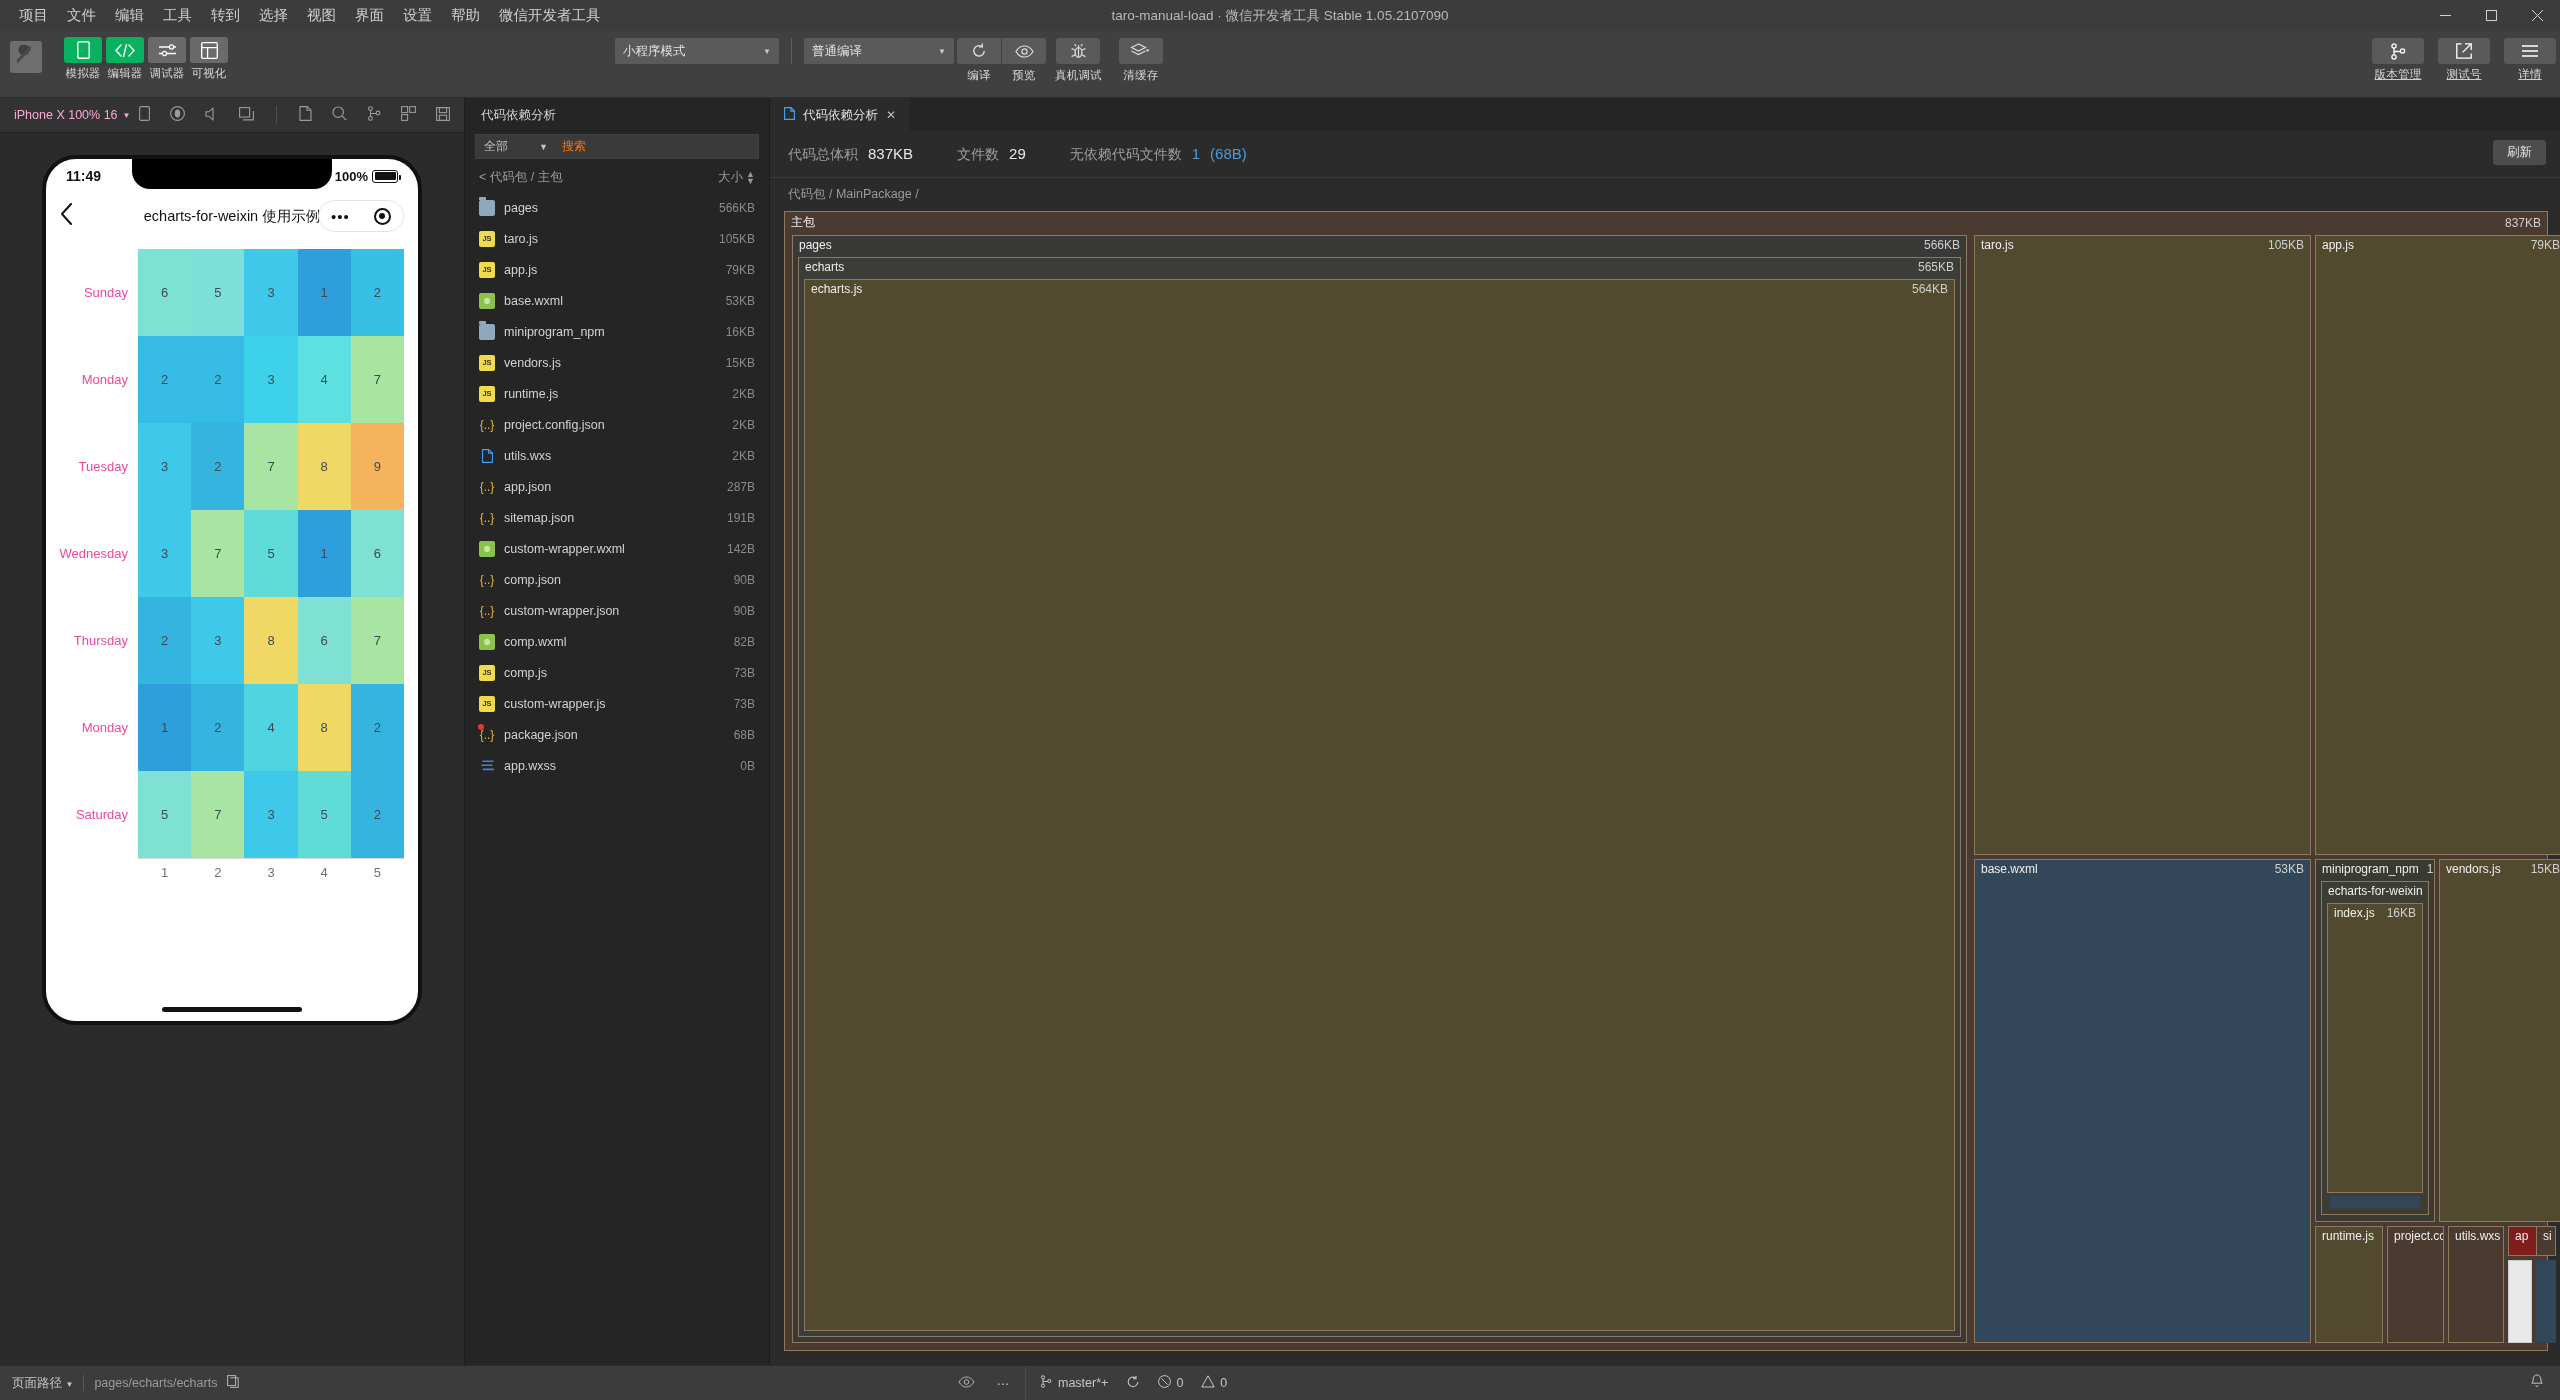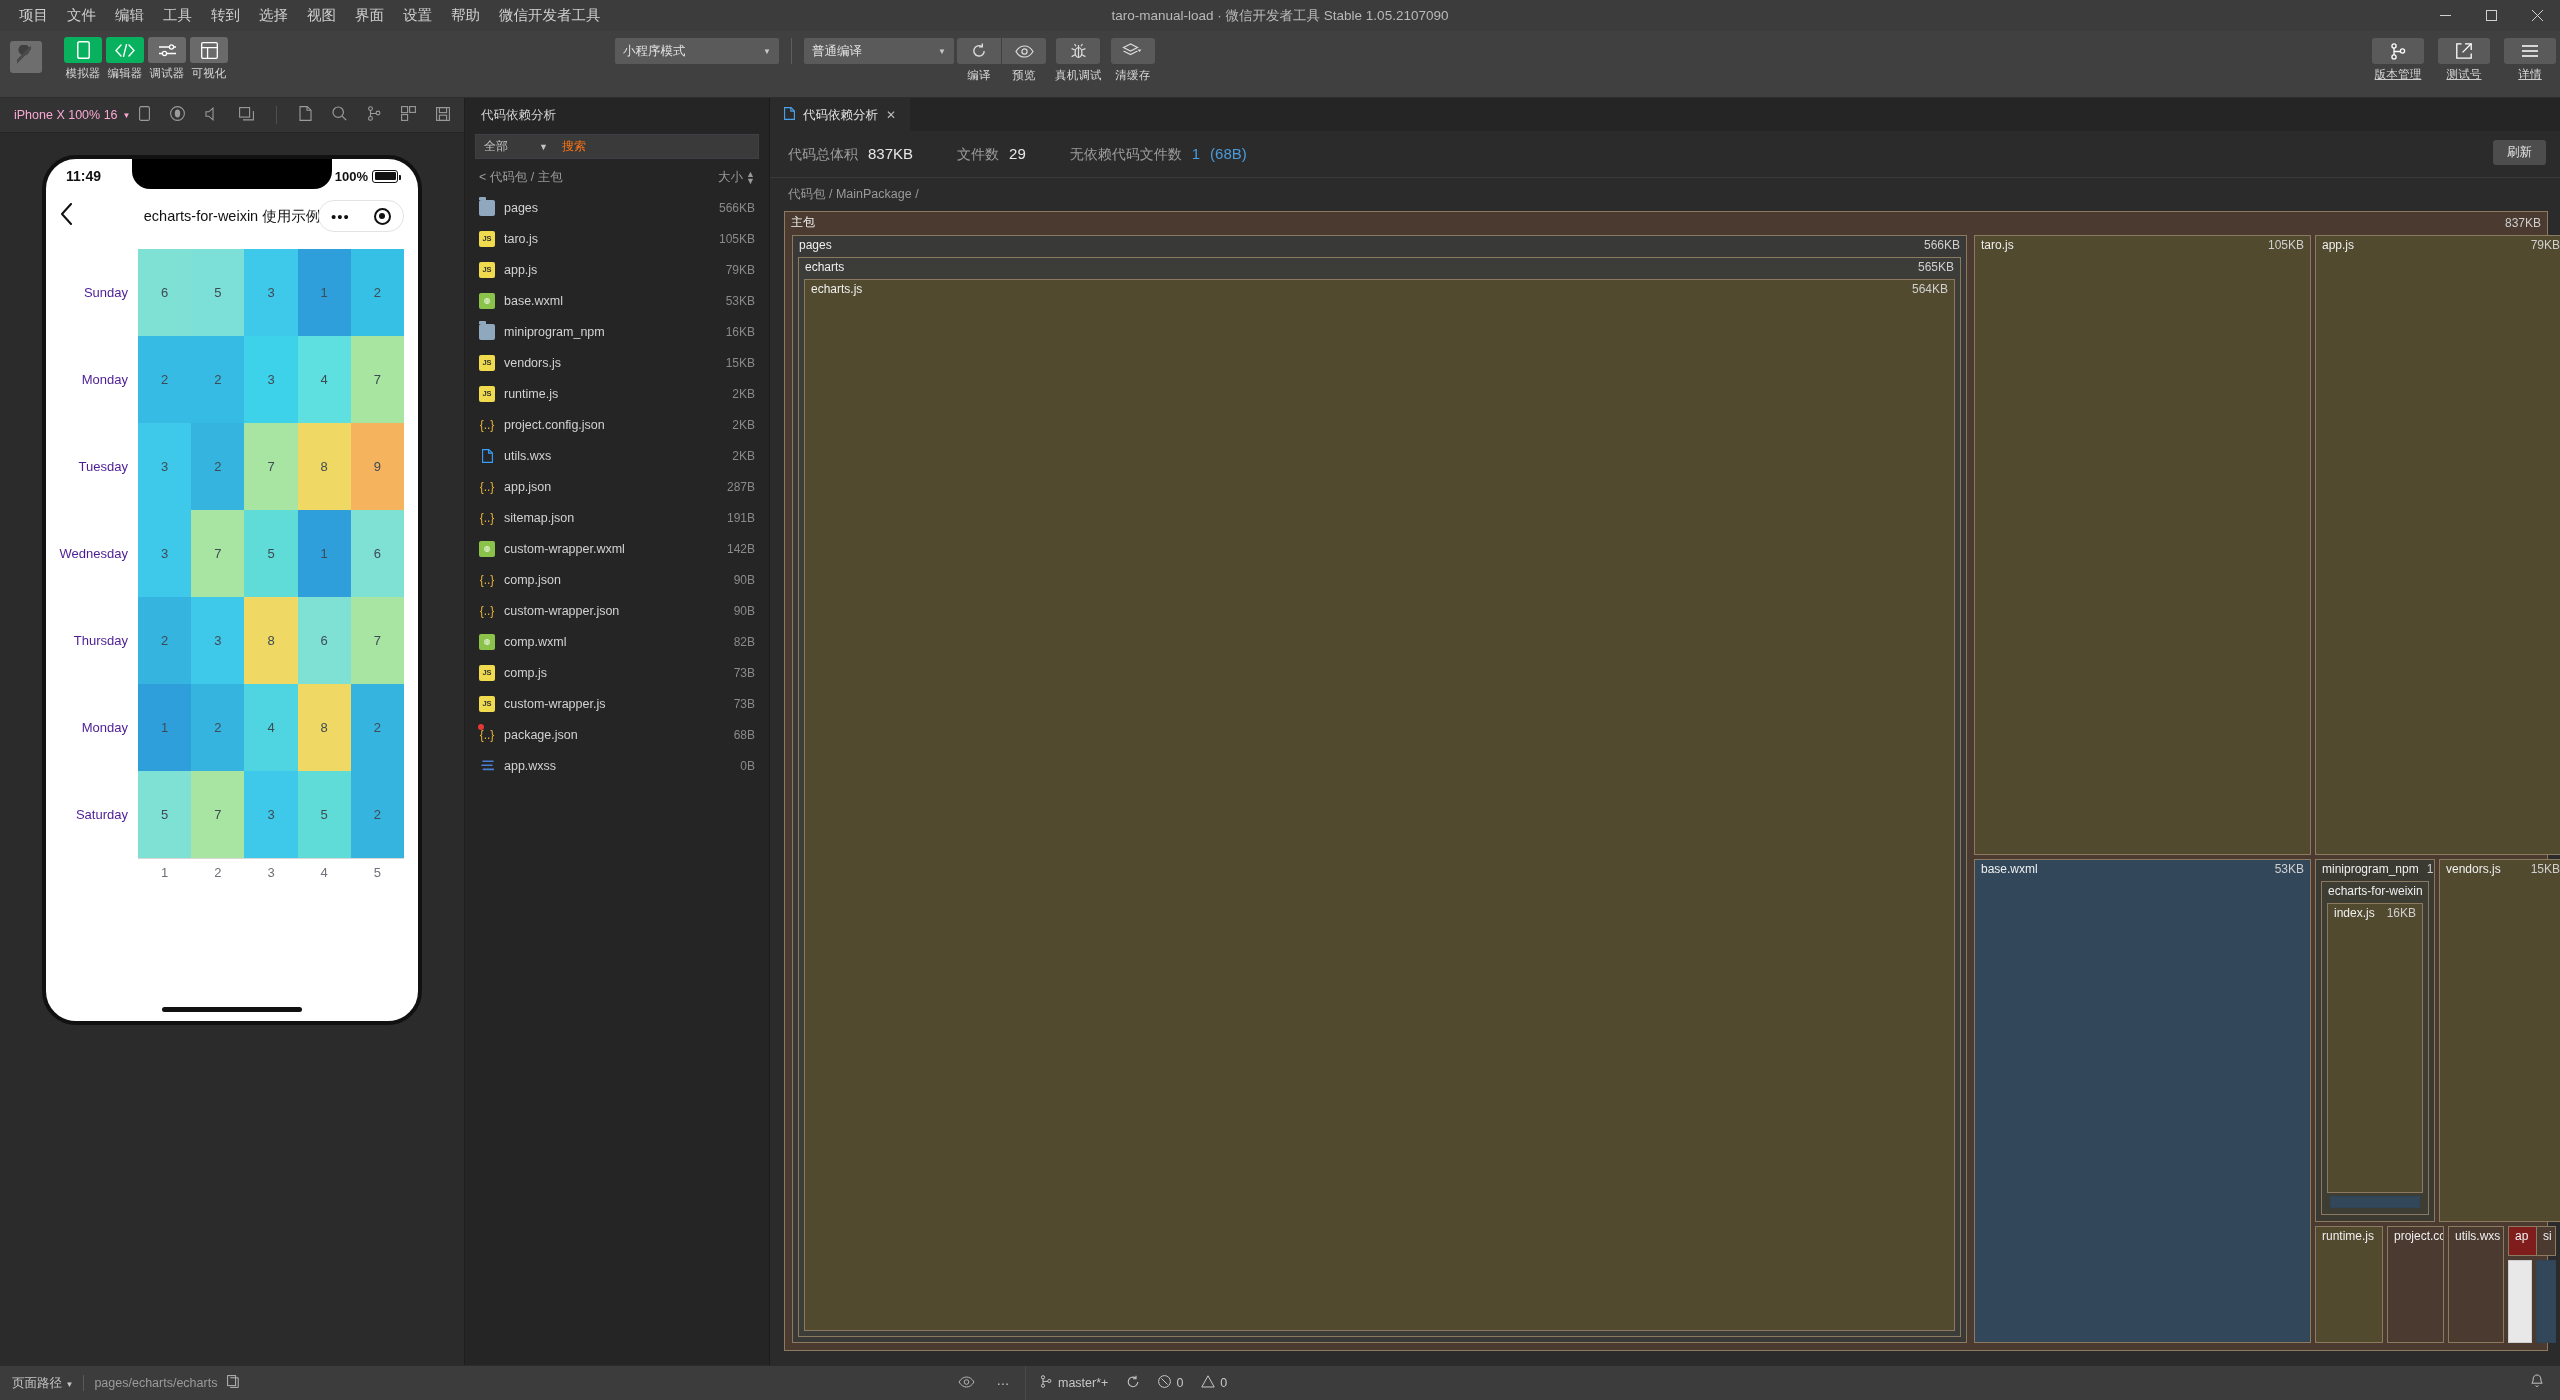"清缓存" div.grp { margin-left: 9px -> 17px }
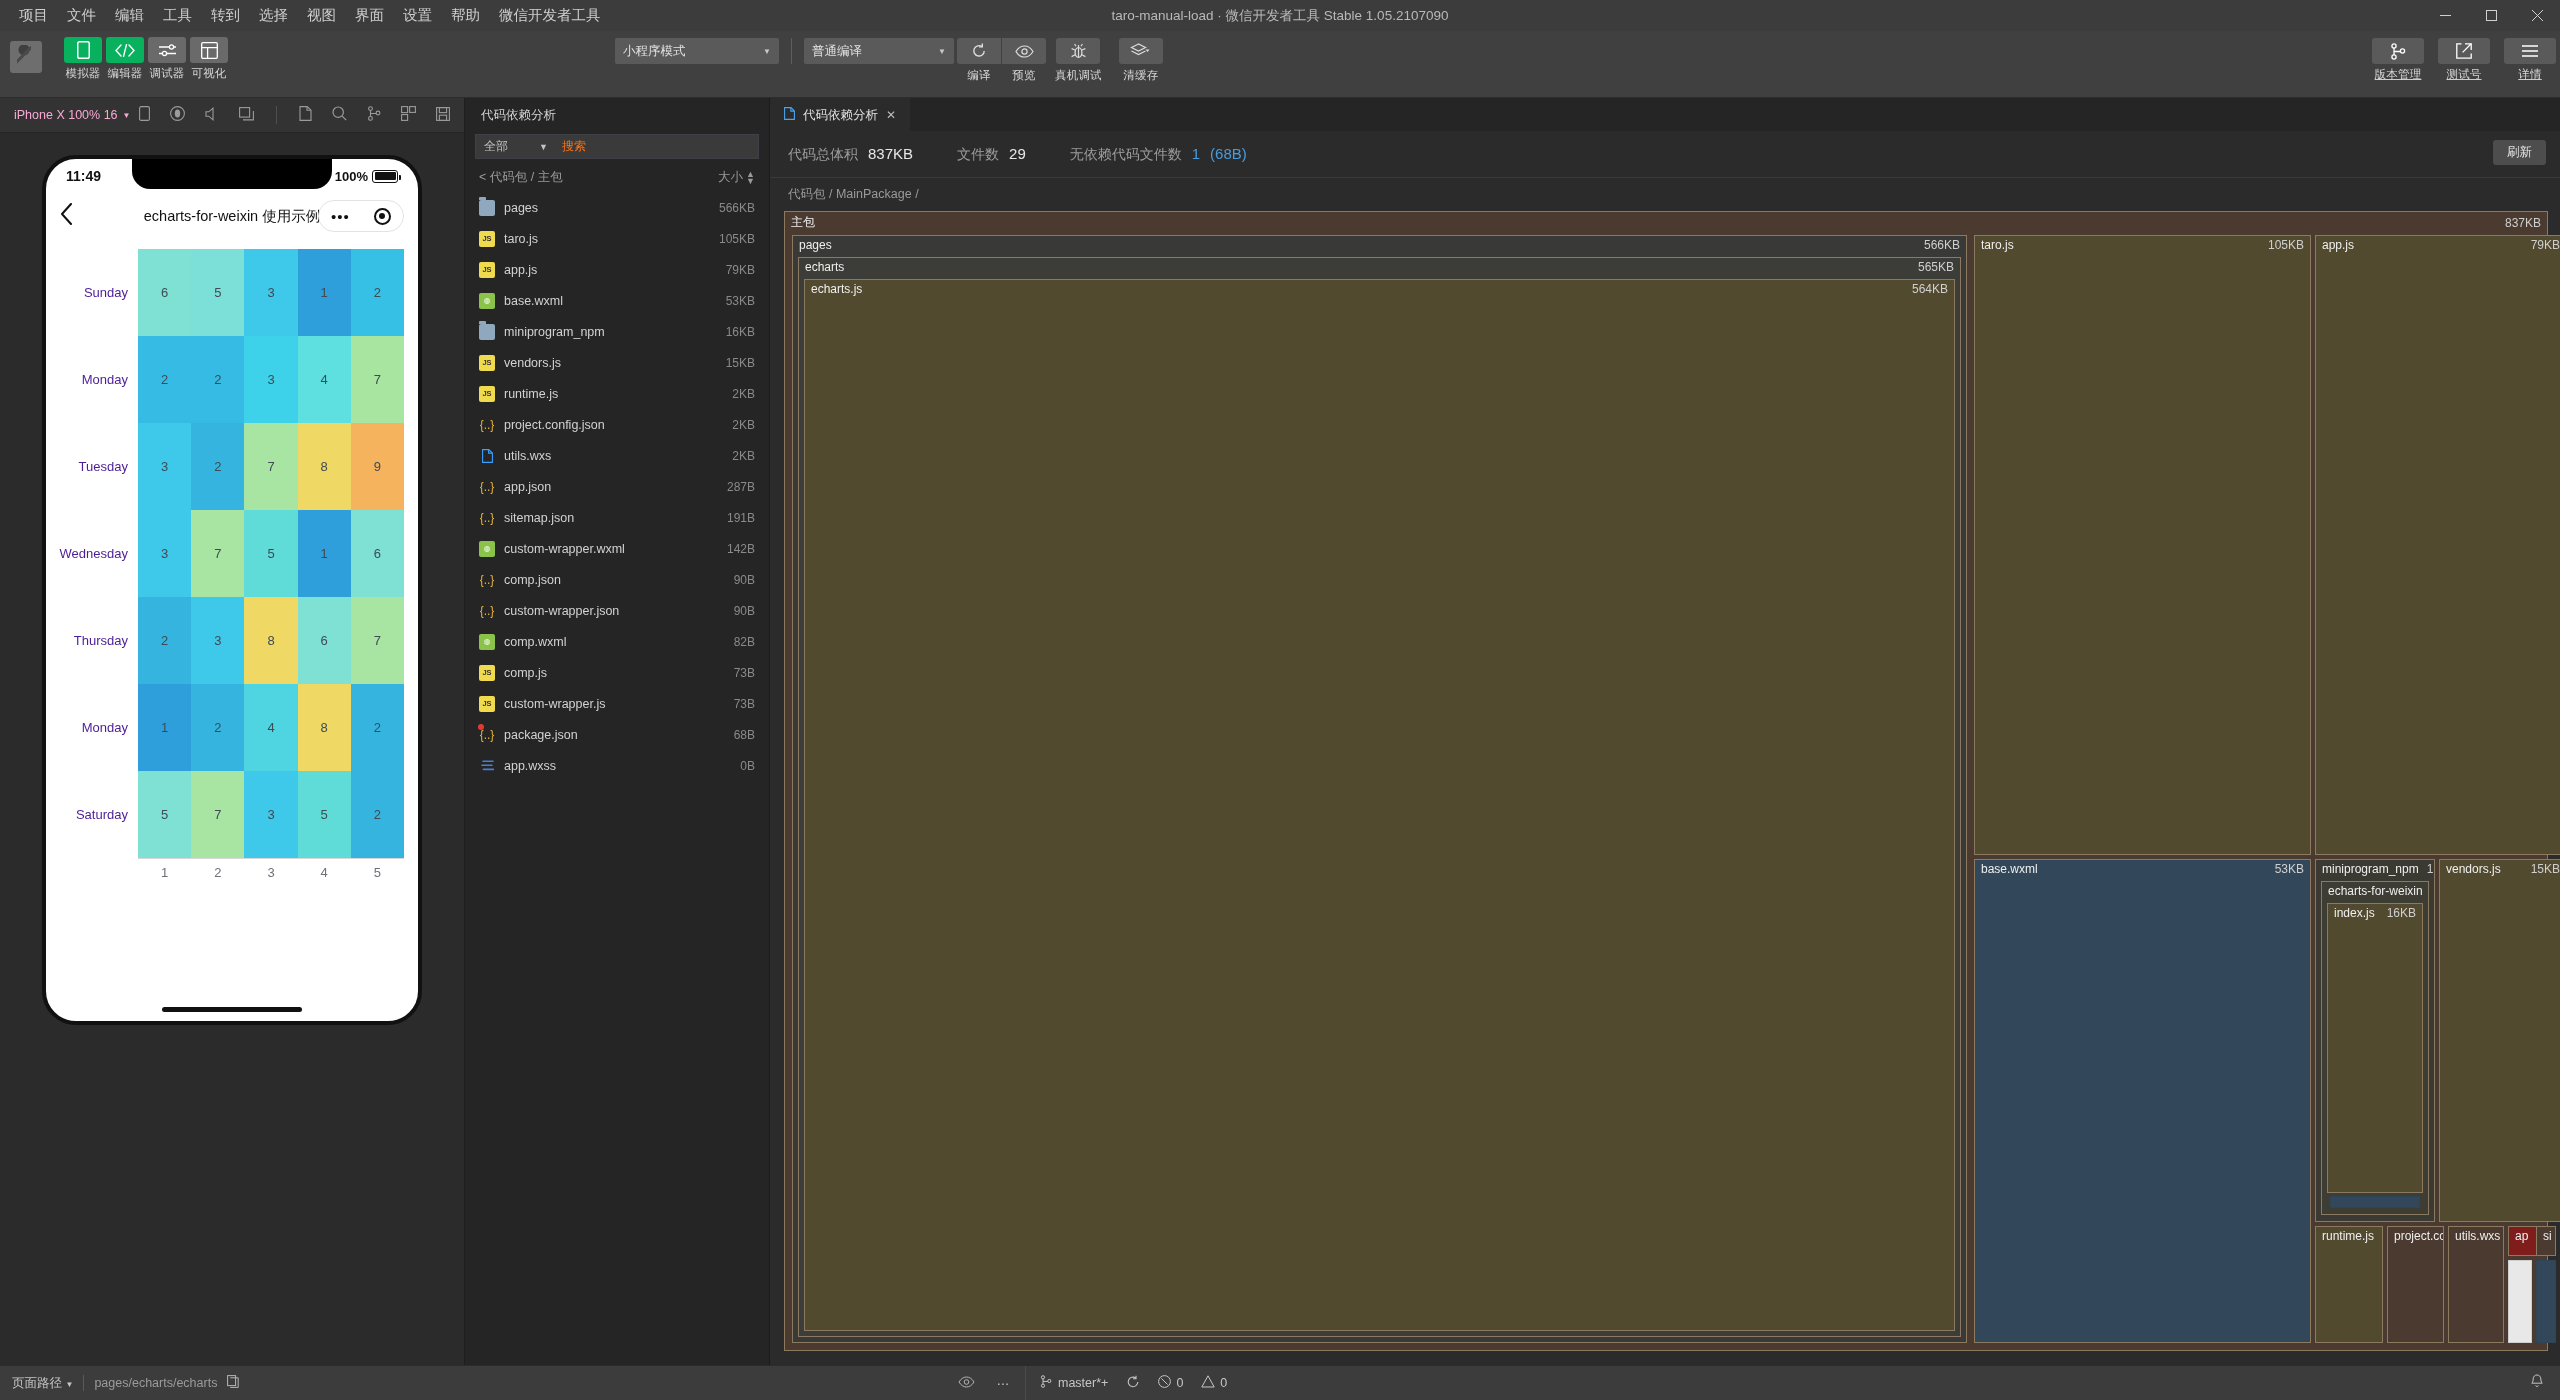"Sunday" .hm-ylab { color: #4c1d95 -> #ec4899 }
